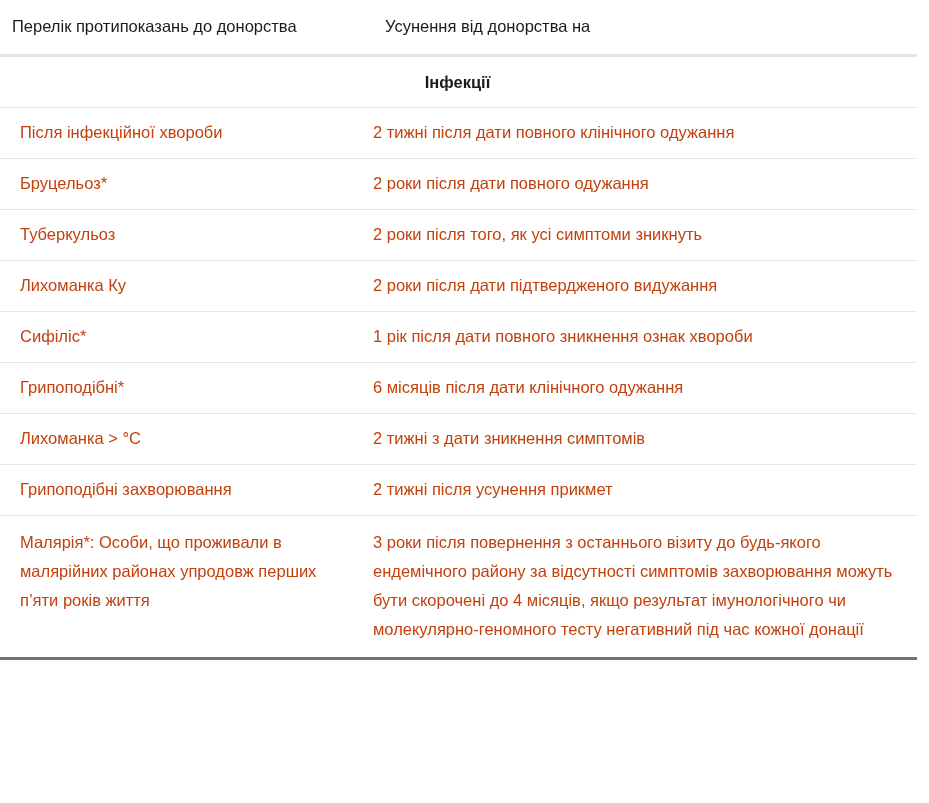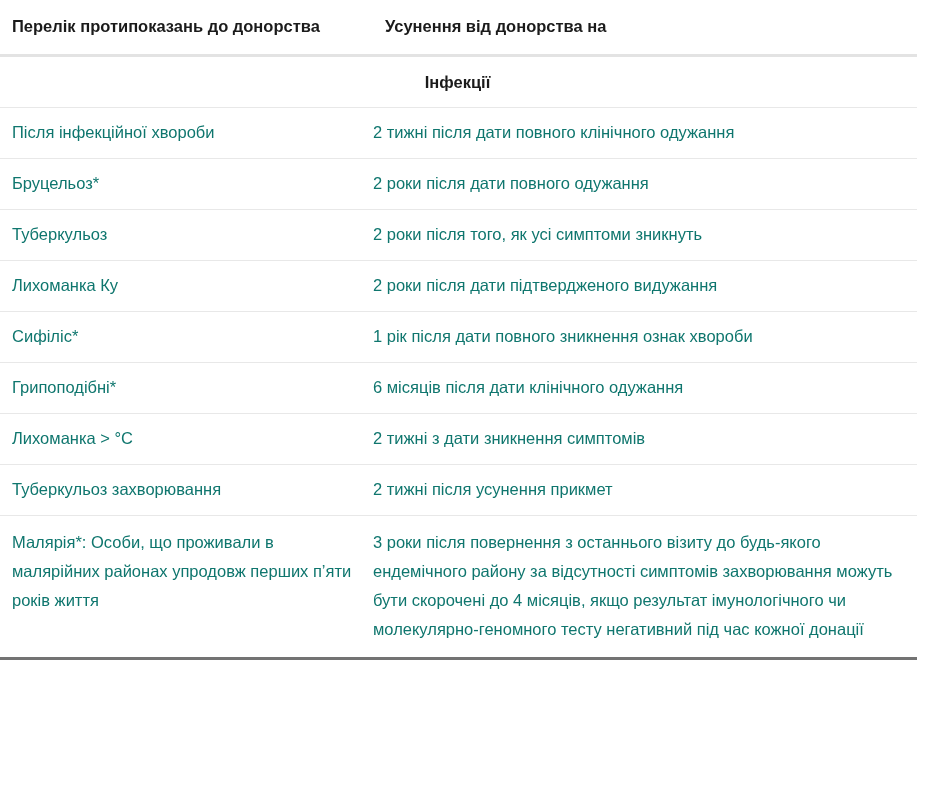"Перелік протипоказань до донорства" thead th { font-weight: bold -> normal }
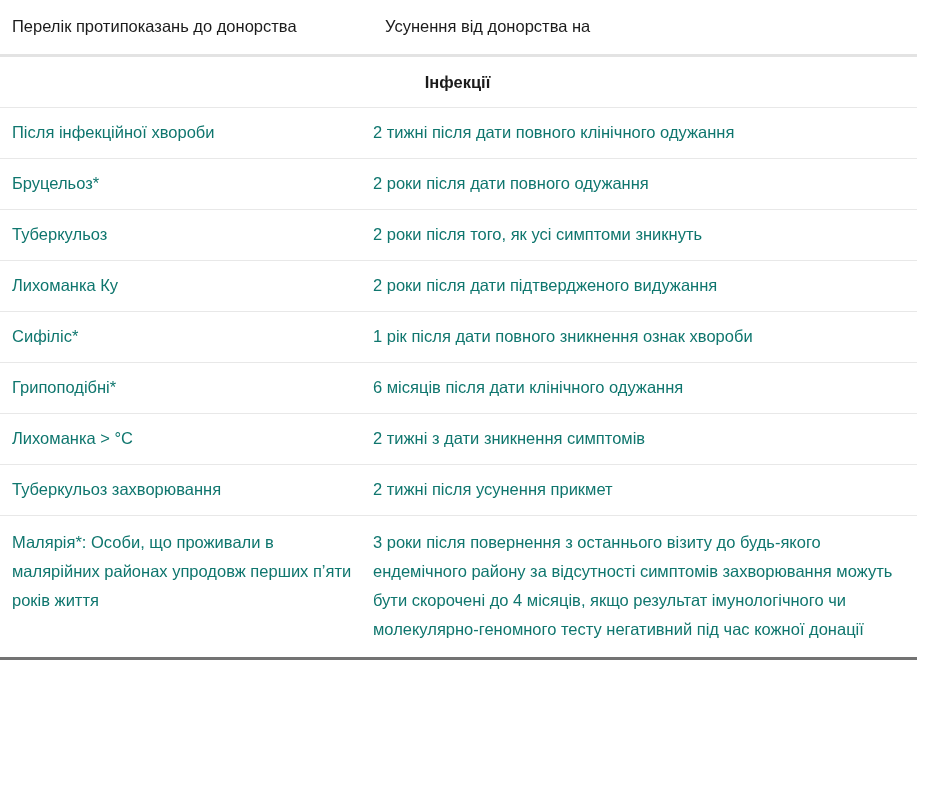"Після інфекційної хвороби" tbody td { color: #0f766e -> #c2410c; padding: 10px 14px 11px 12px -> 10px 14px 11px 20px }
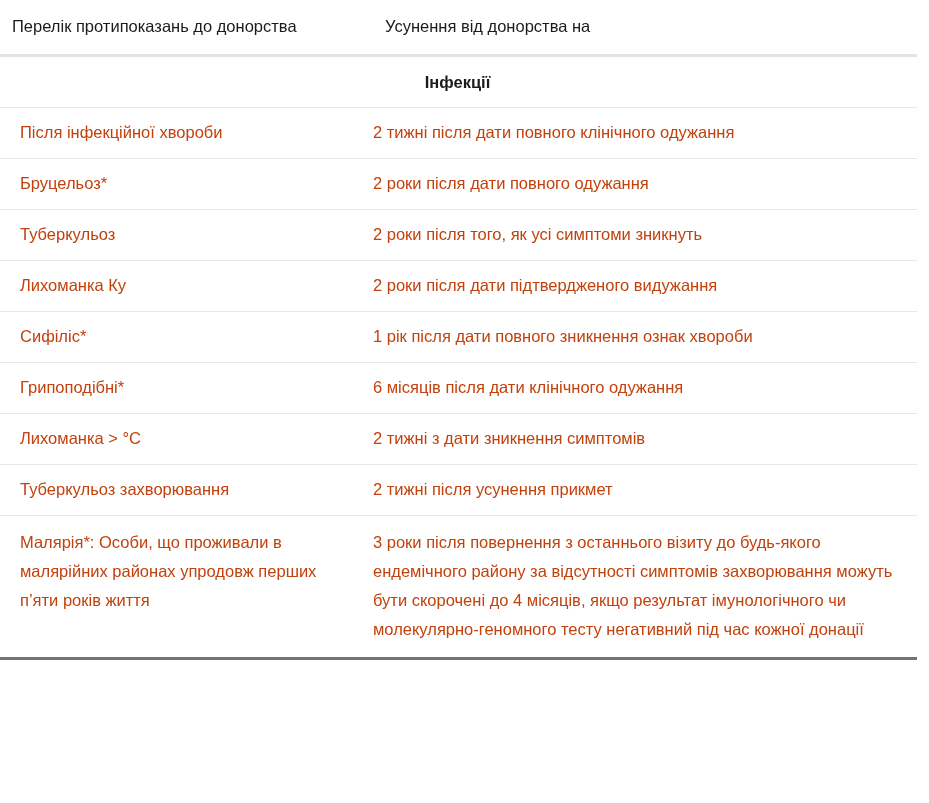"Туберкульоз захворювання" td.cell-condition { text: Туберкульоз -> Грипоподібні }
